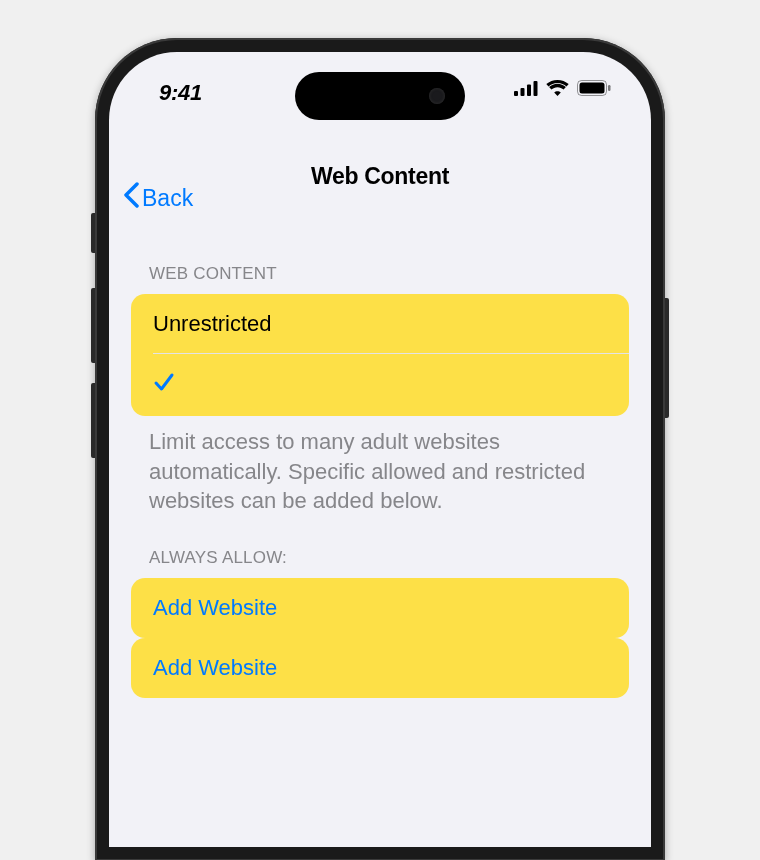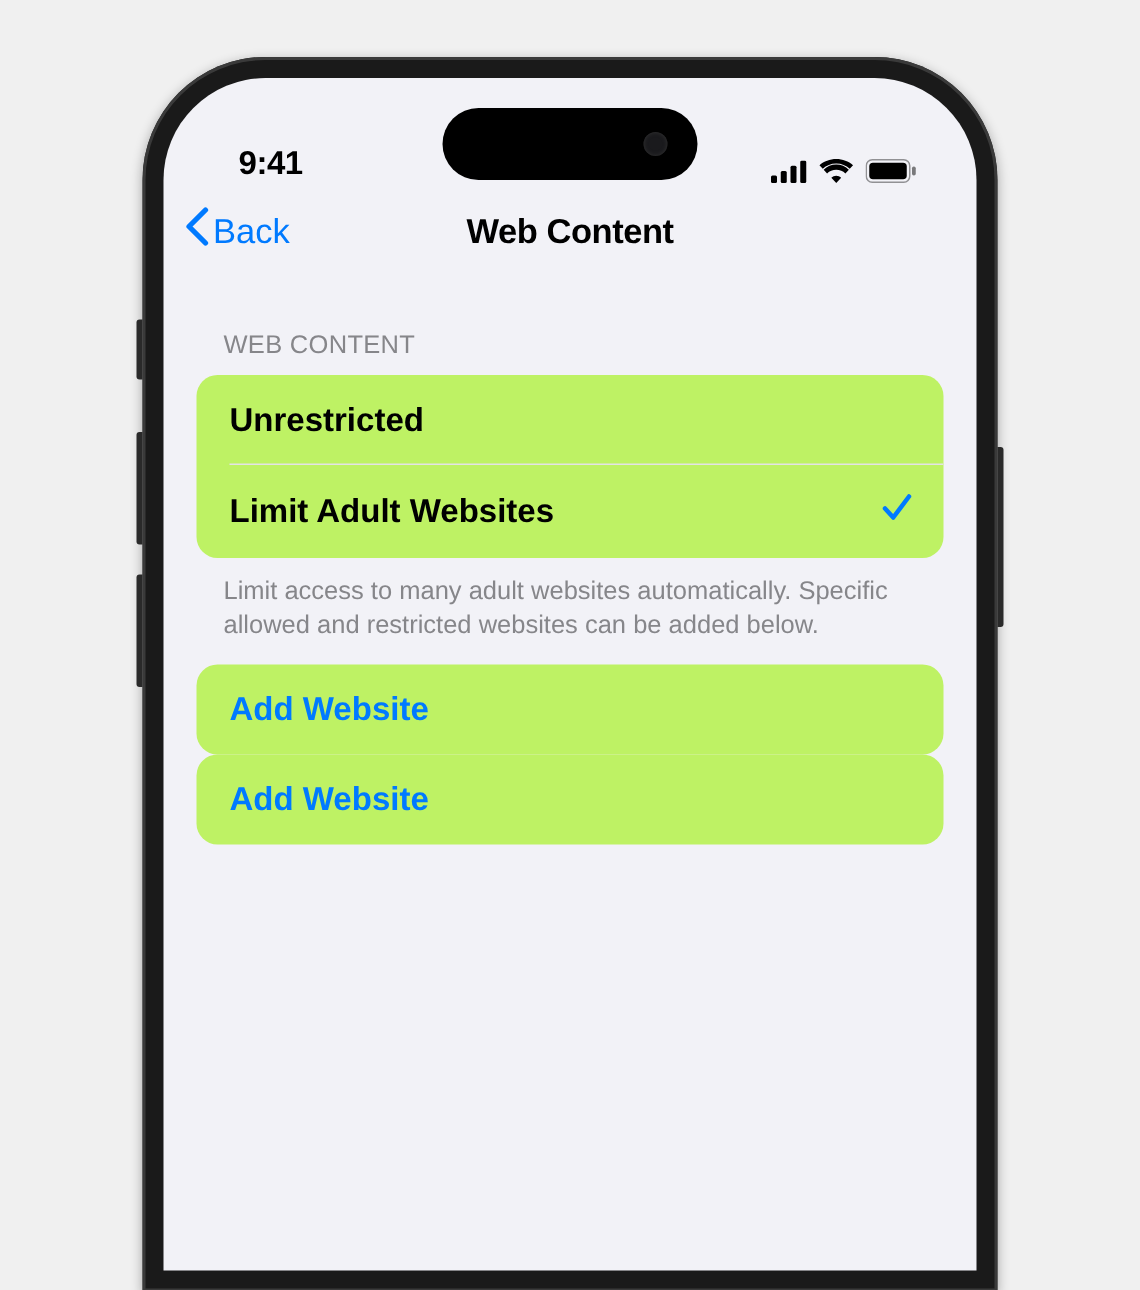"9:41" .status-bar { align-items: flex-end -> flex-start; font-style: none -> italic }
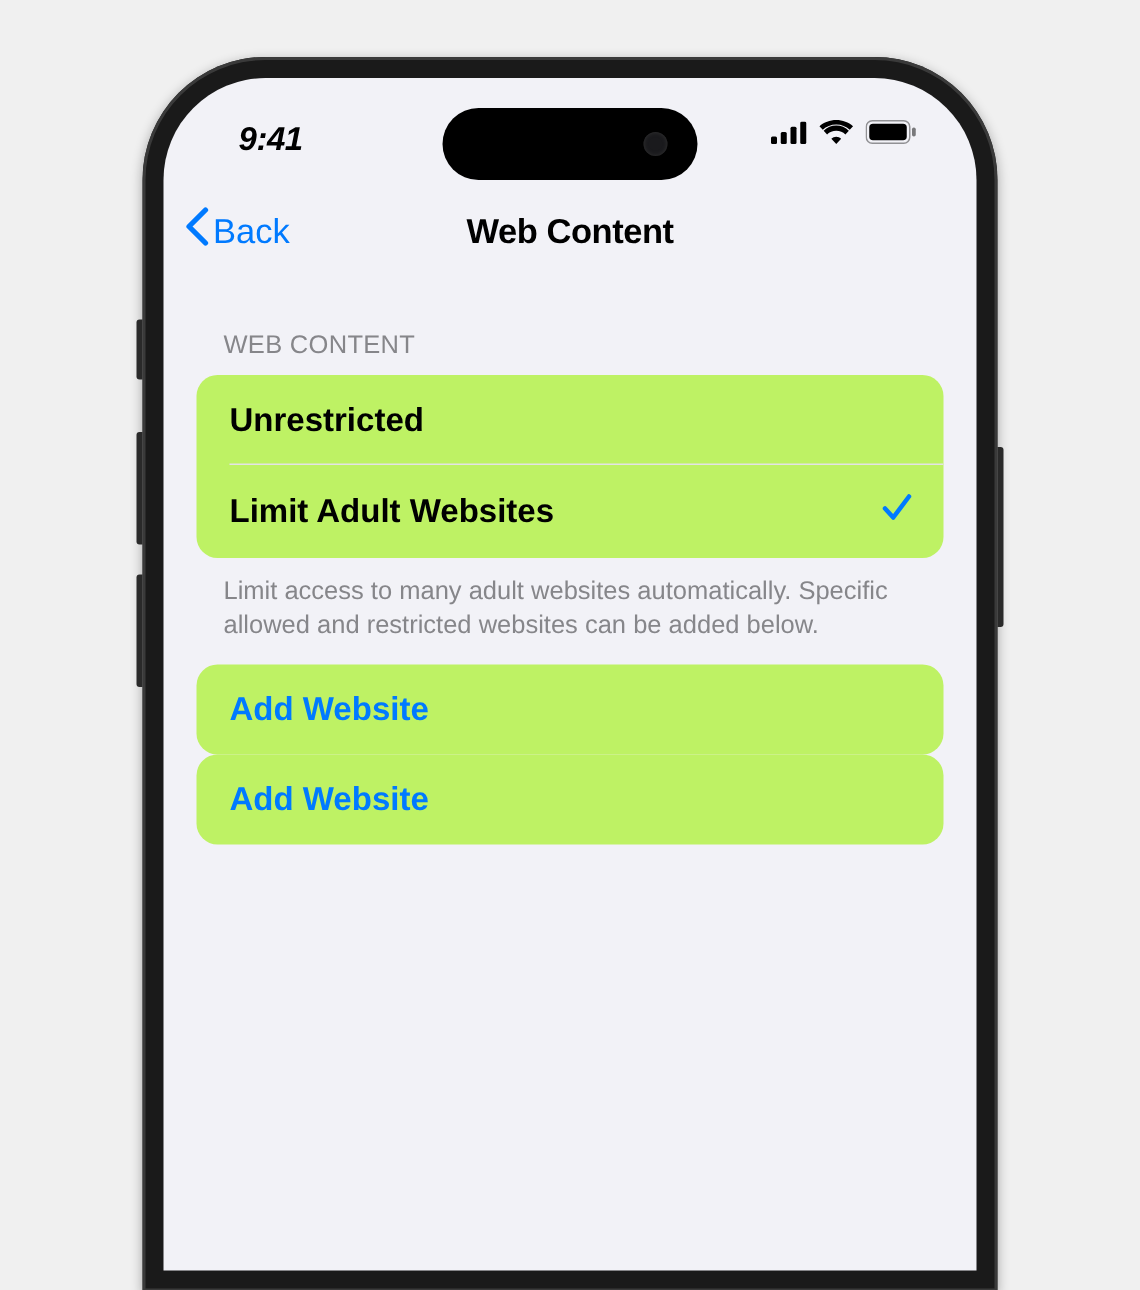"Back" .back-button { margin-top: none -> 44px }
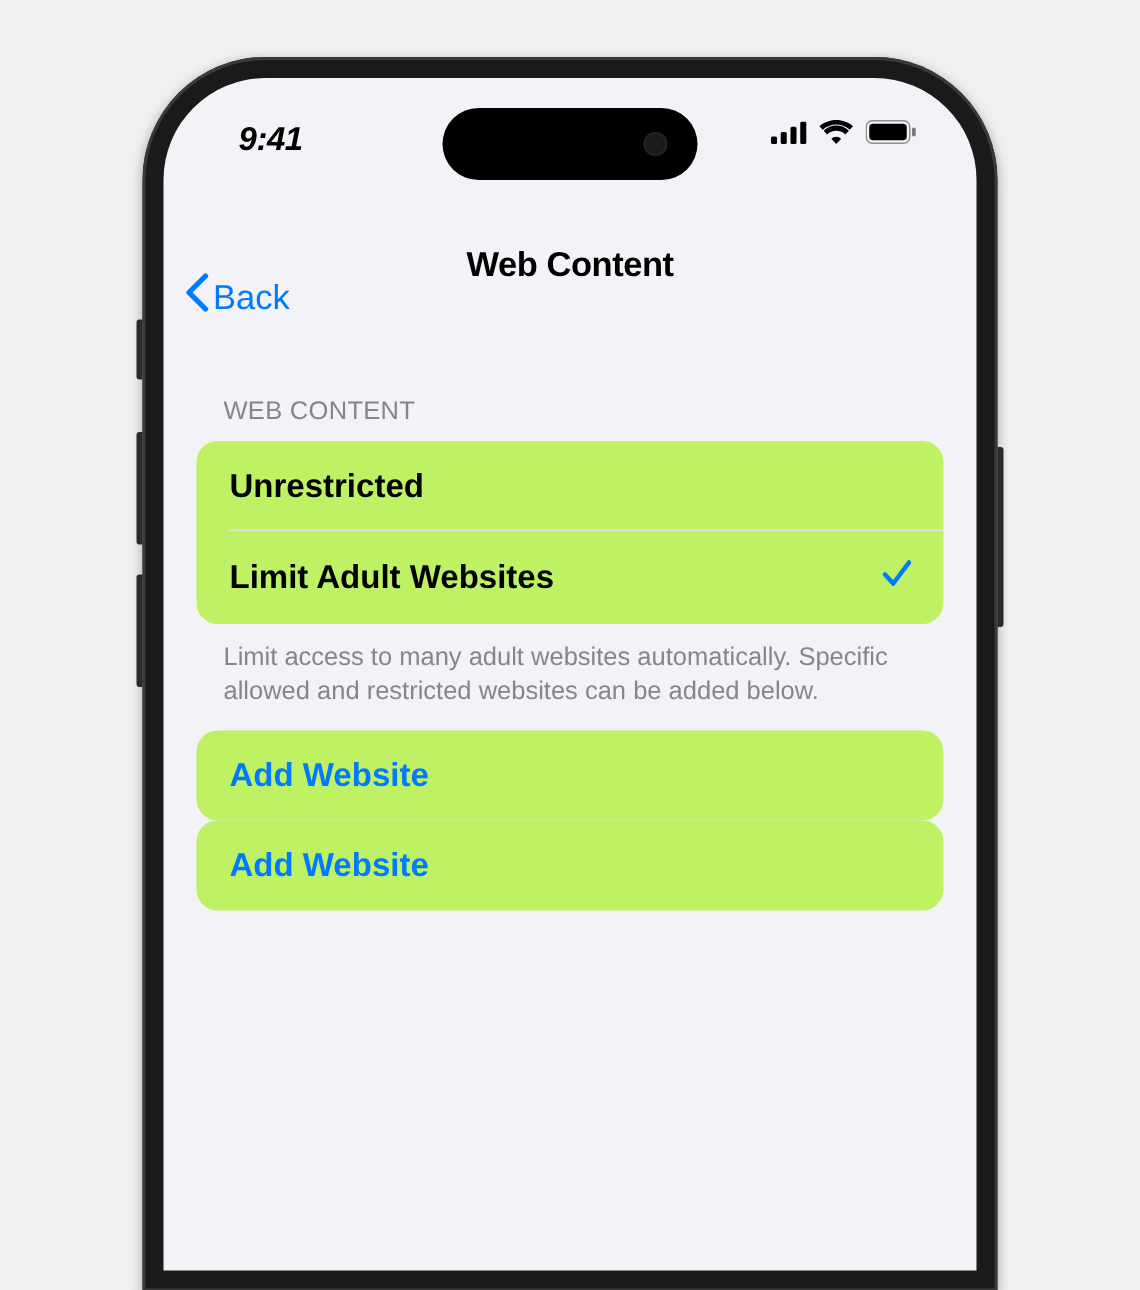"Unrestricted" .list-group { background: #bef264 -> #fde047; font-weight: bold -> none }
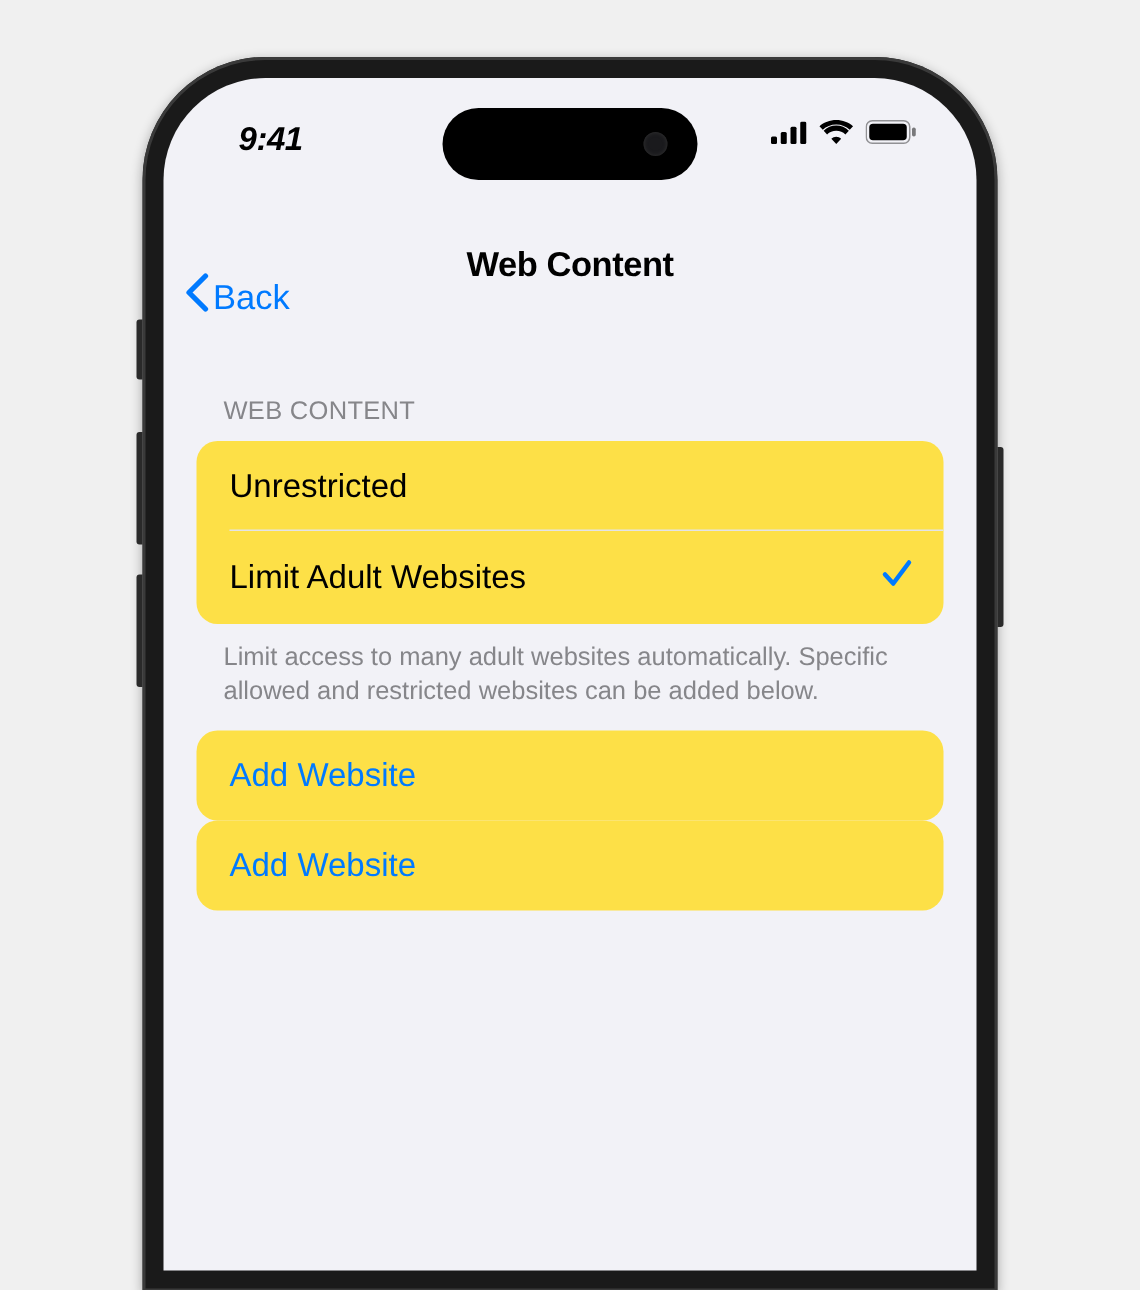"Limit Adult Websites" span { html: <span>Limit Adult Websites</span> -> none }
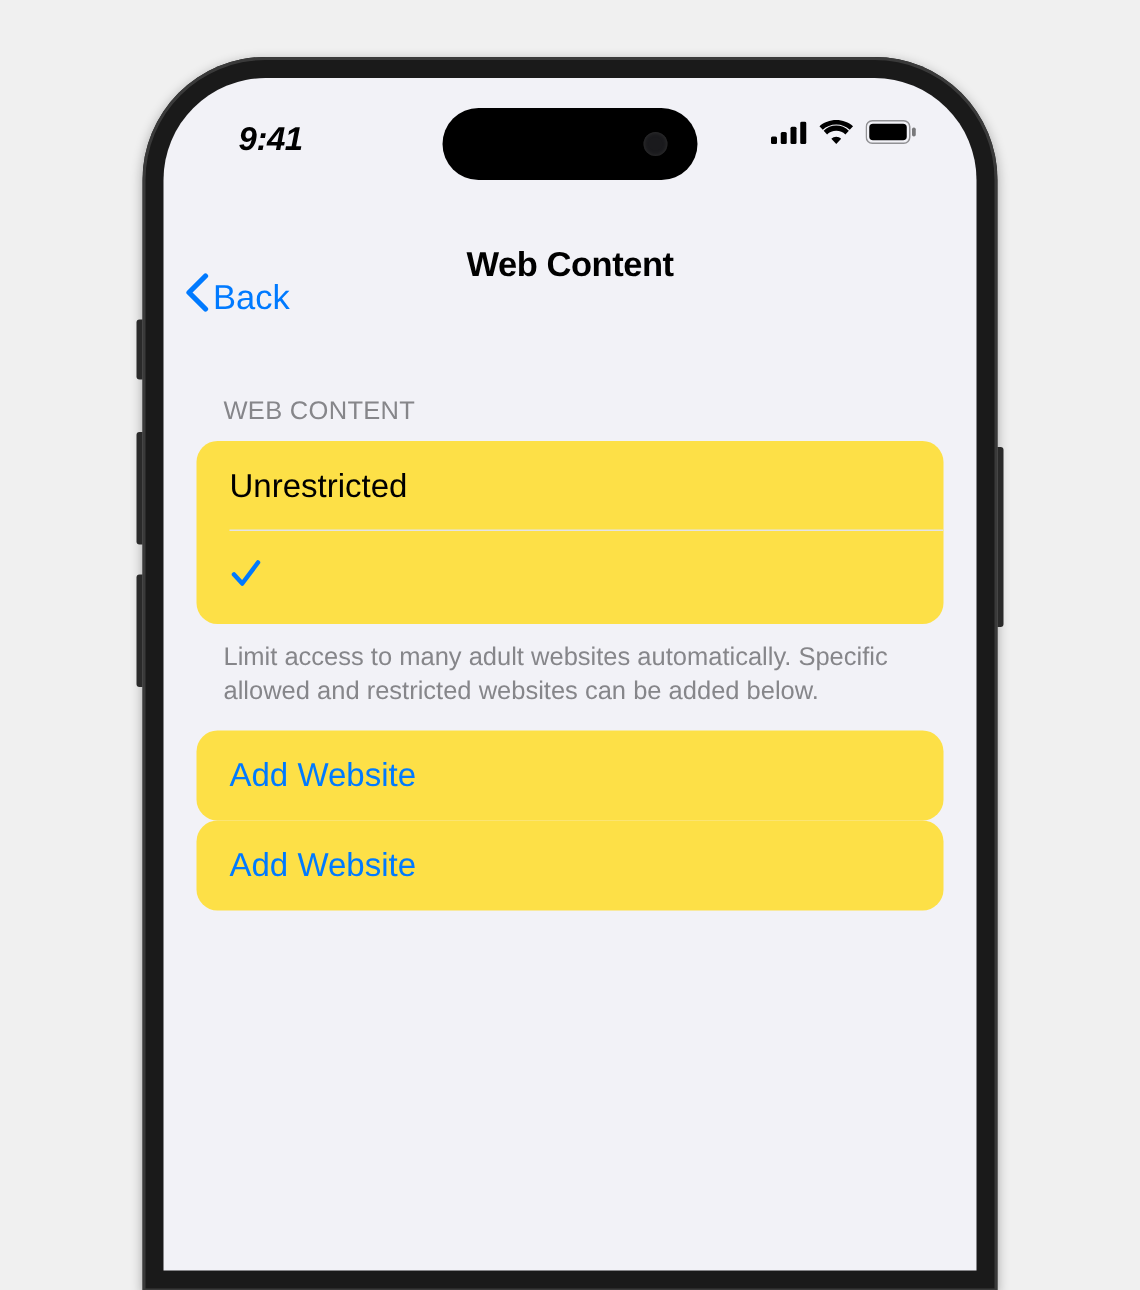"Limit access to many adult" .section-footer { font-size: 17px -> 22px }
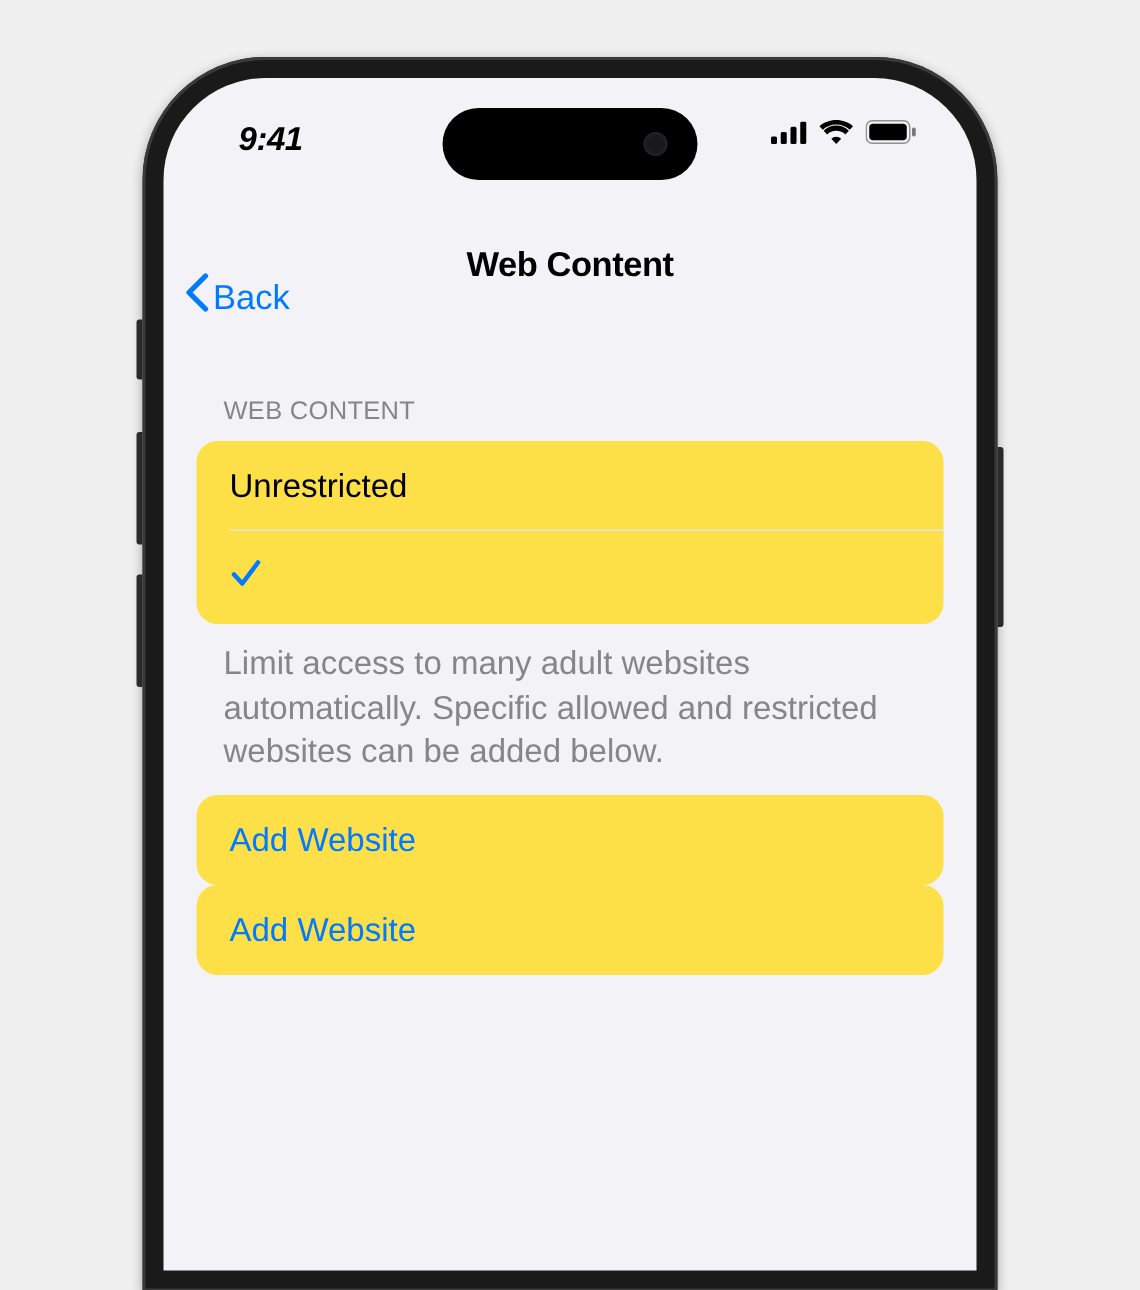"ALWAYS ALLOW:" div.section-header { html: none -> <div>ALWAYS ALLOW:</div> }
